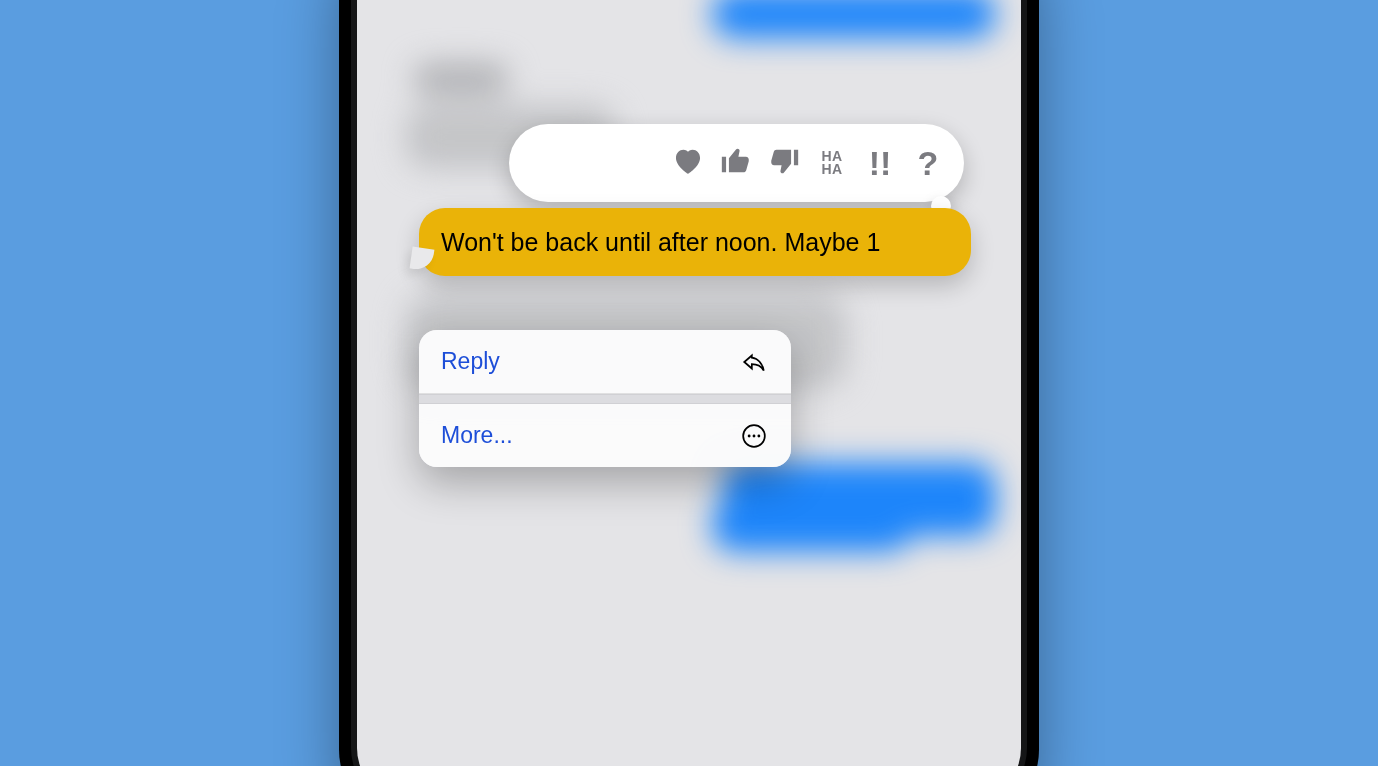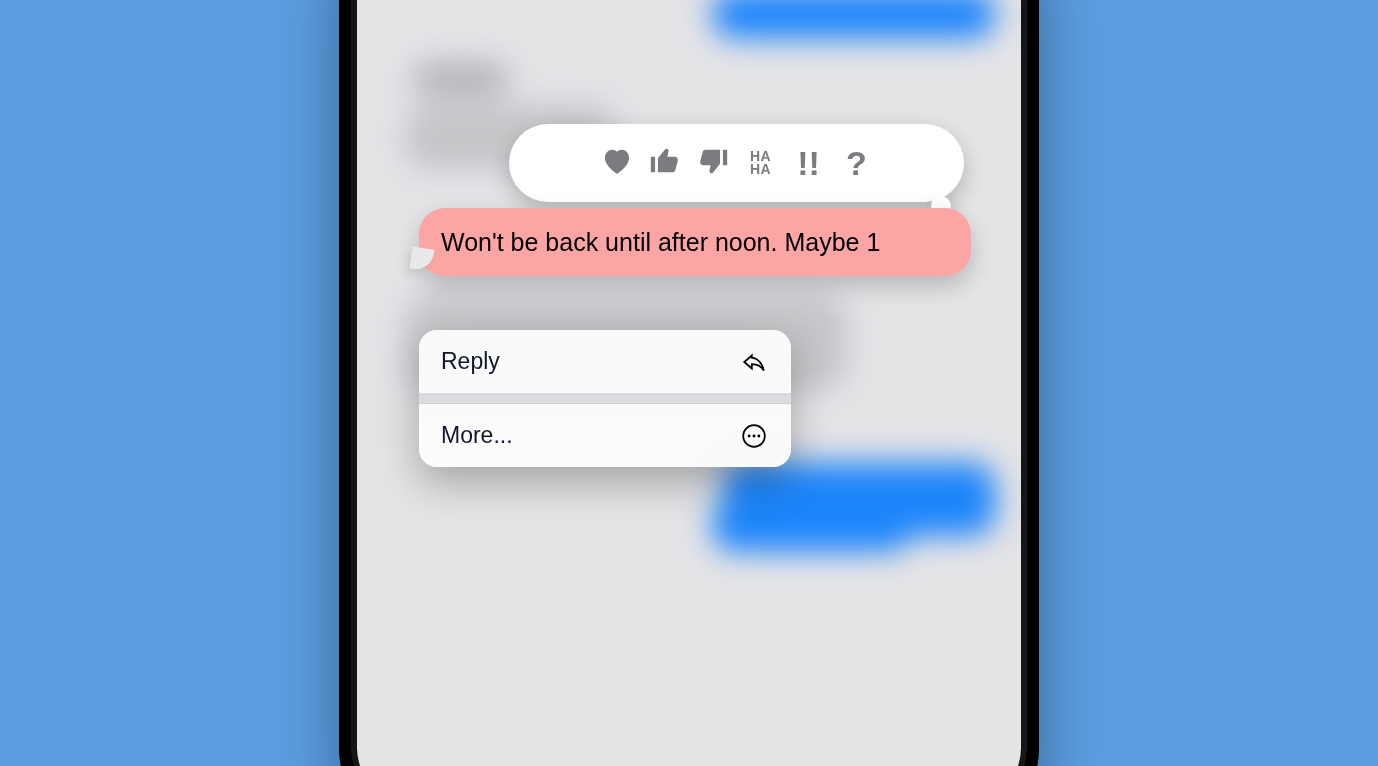"HA" .tapback { justify-content: center -> flex-end }
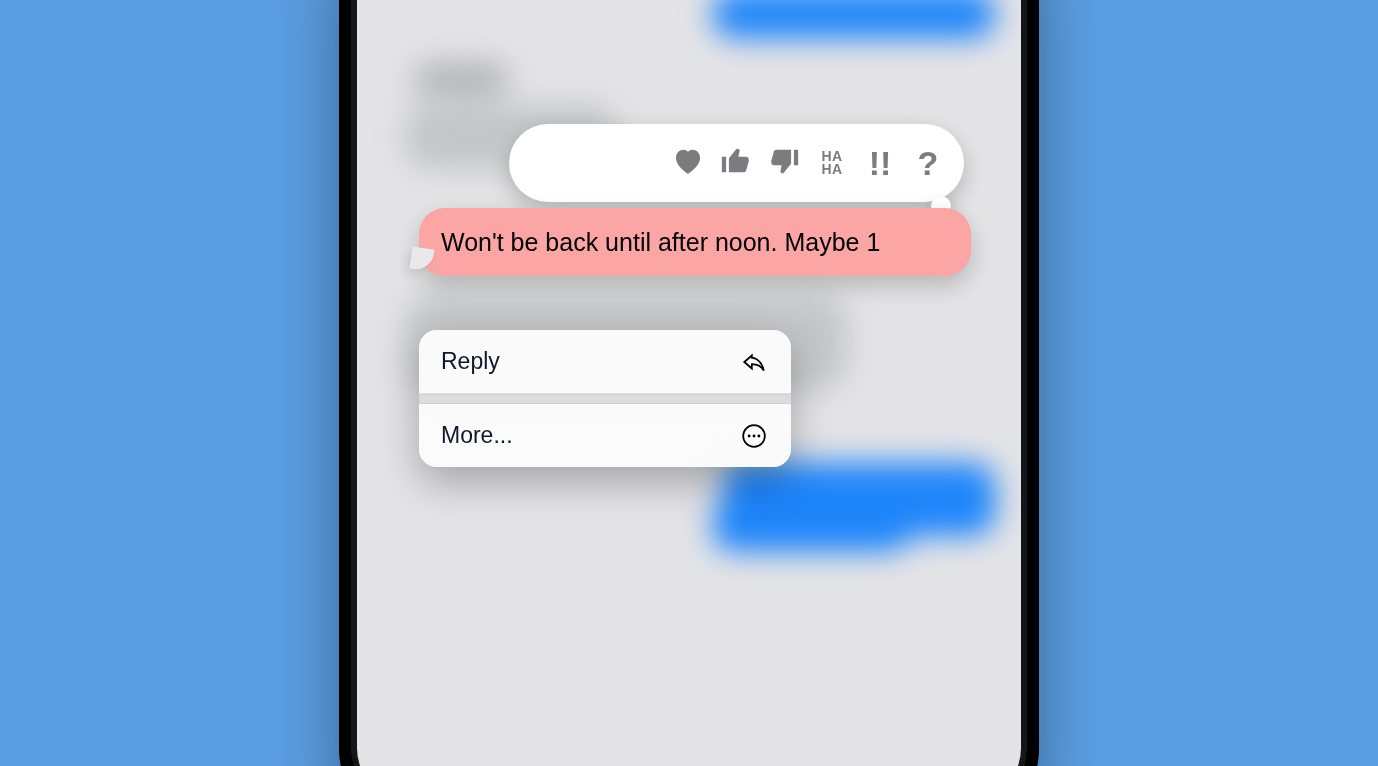"Won't be back until after" .msg-bubble { background: #fca5a5 -> #eab308 }
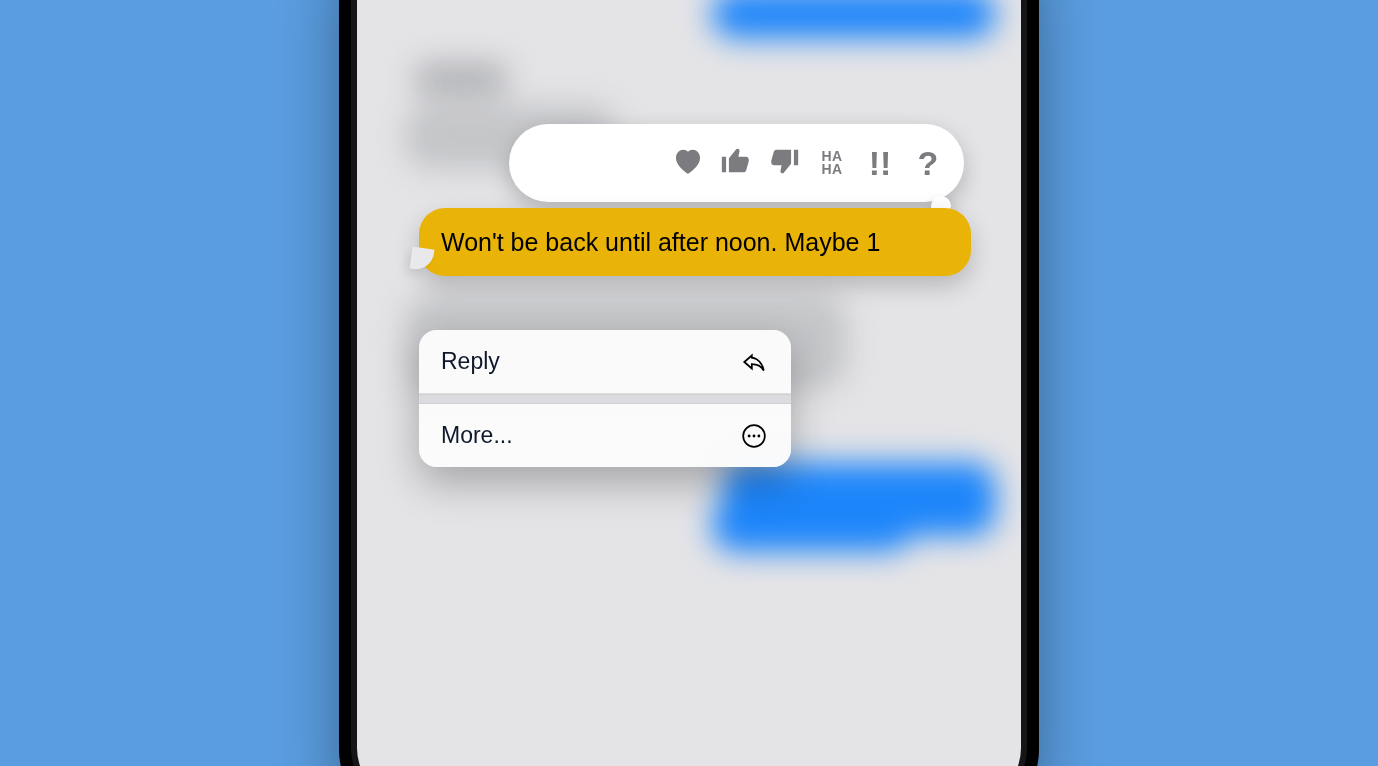"Reply" .menu-item { color: #0f172a -> #1d4ed8 }
